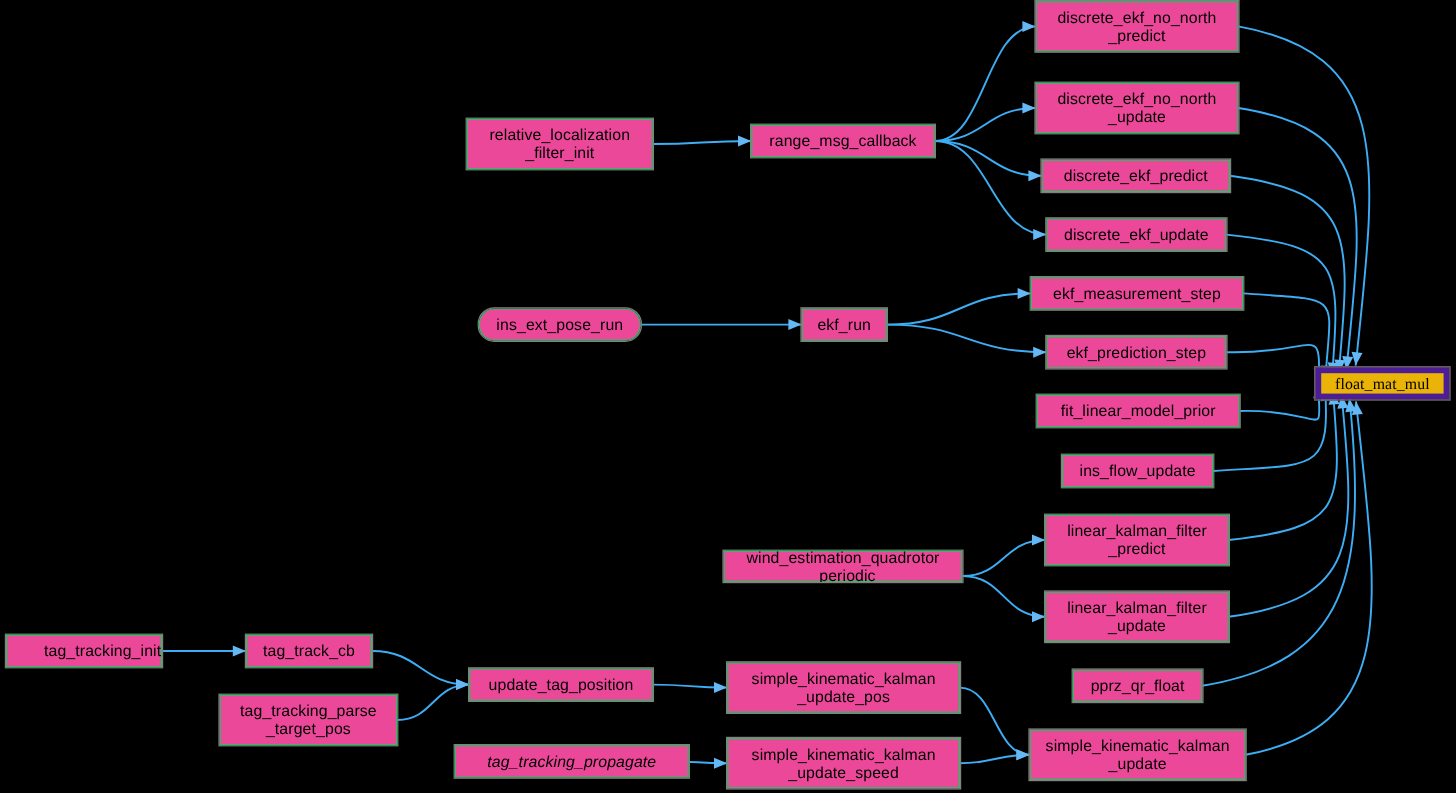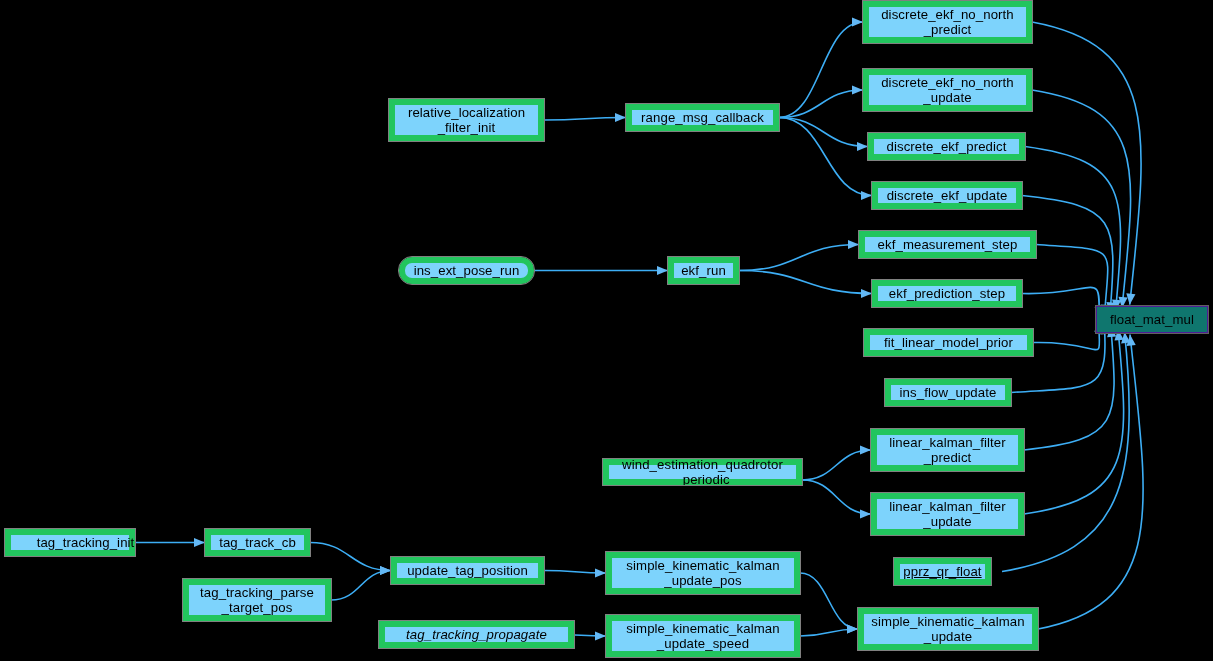"discrete_ekf_no_north" .node { background: #7dd3fc -> #ec4899; border: 6px solid #22c55e -> 1px solid #22c55e }
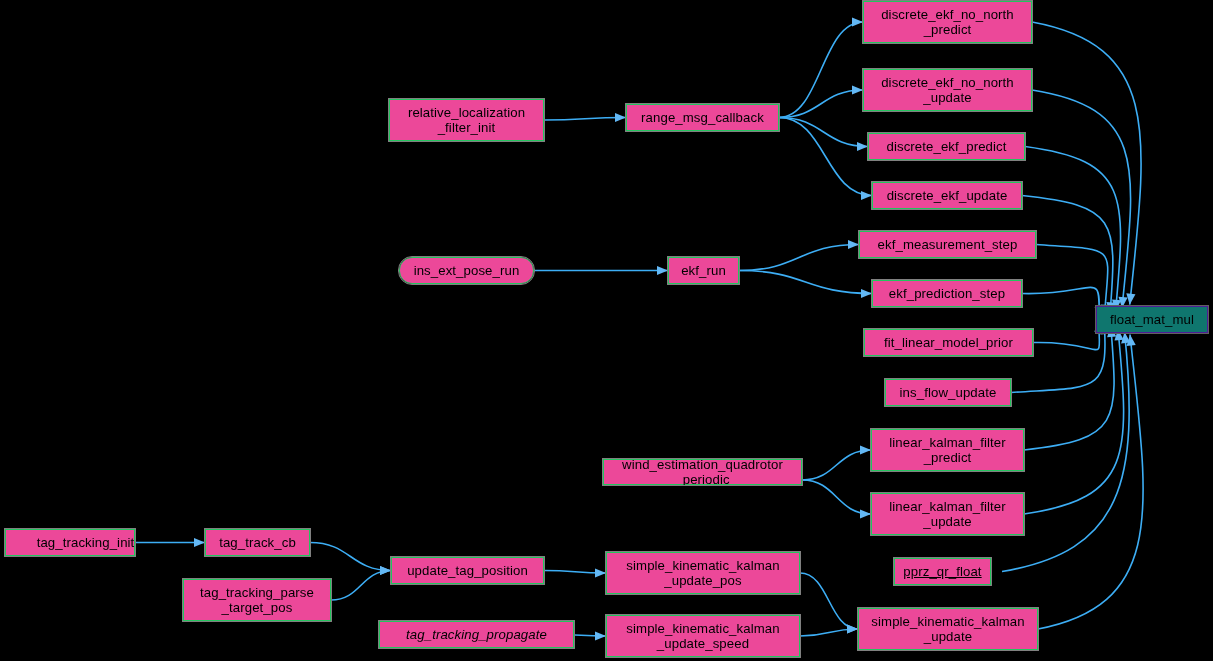"float_mat_mul" .node.target { background: #0f766e -> #eab308; border: 1px solid #4c1d95 -> 5px solid #4c1d95; font-family: none -> Liberation Serif, serif }
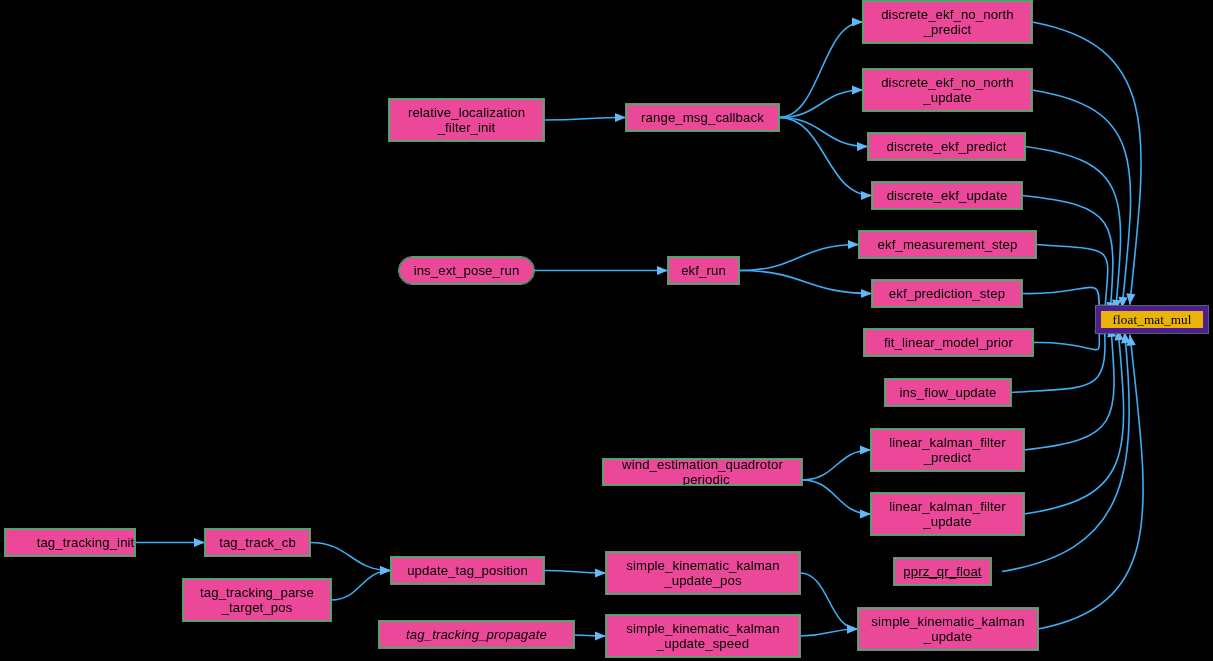"pprz_qr_float" div.node { text-decoration: underline -> none; width: 97px -> 108px }
